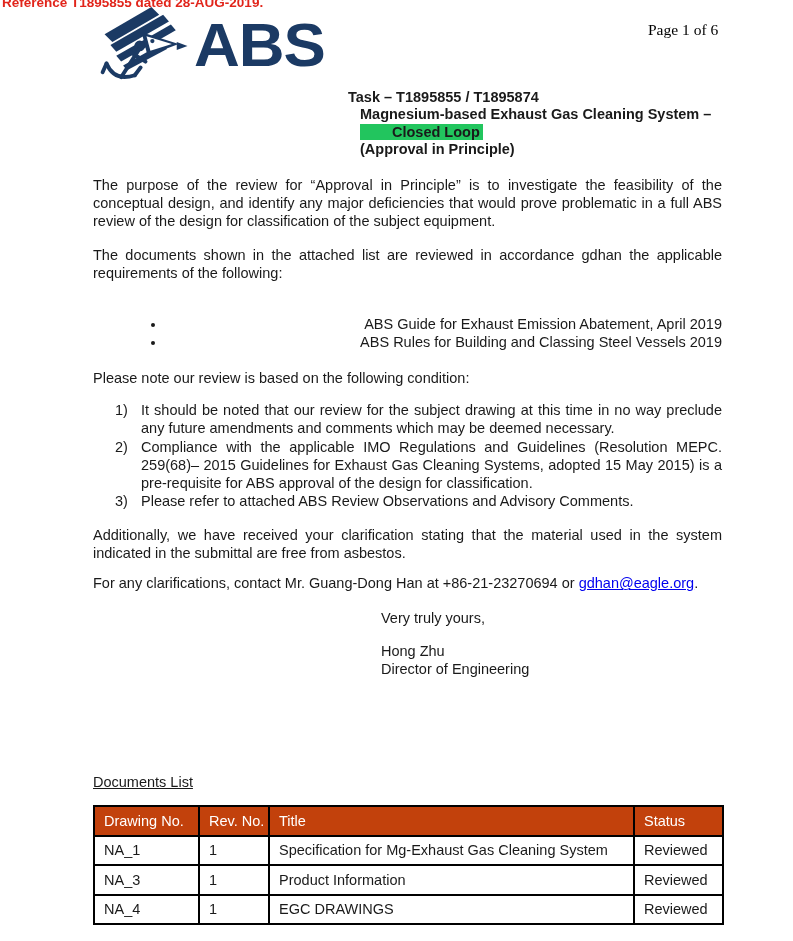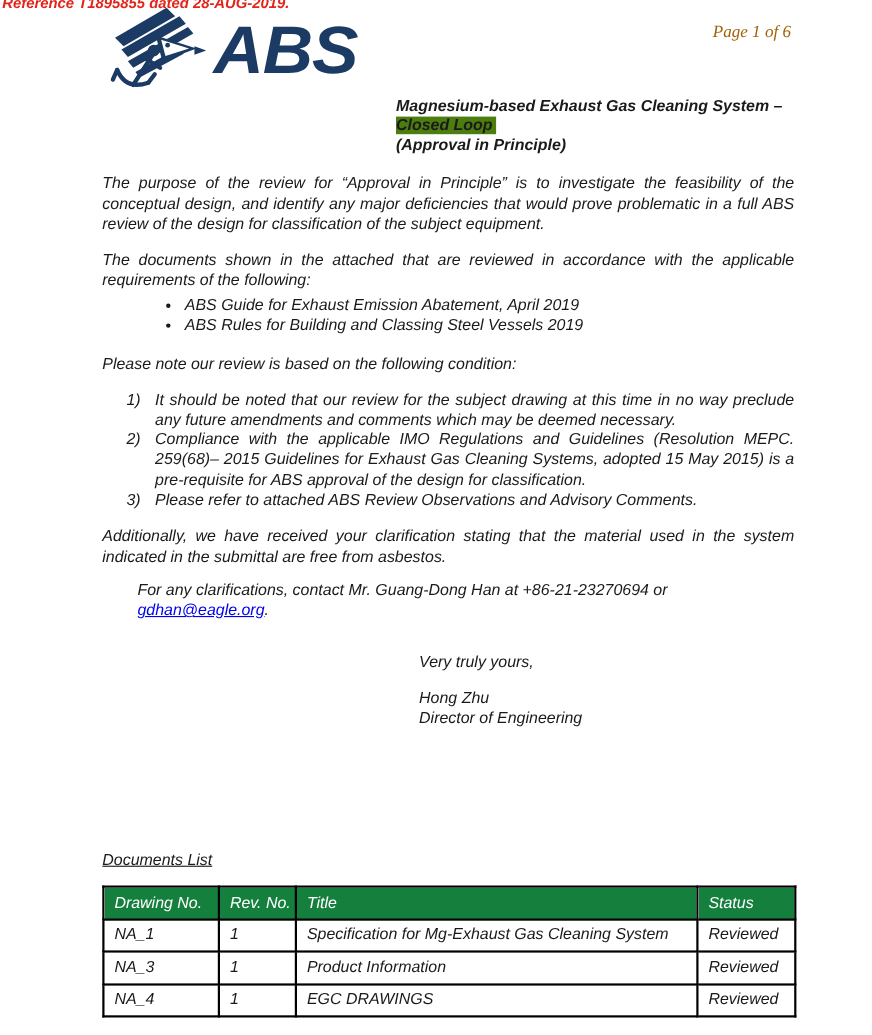"Reference T1895855 dated 28-AUG-2019." .page { font-style: italic -> none }
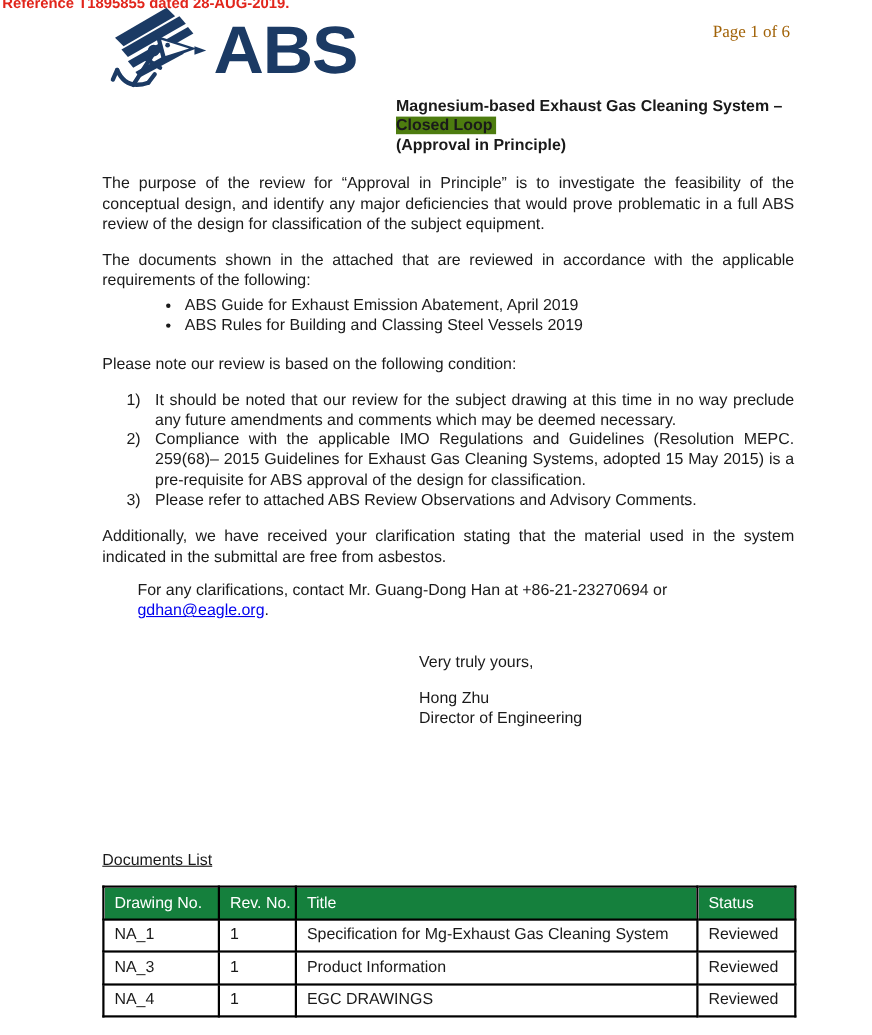"Page 1 of 6" .page-num { color: #a16207 -> #000000 }
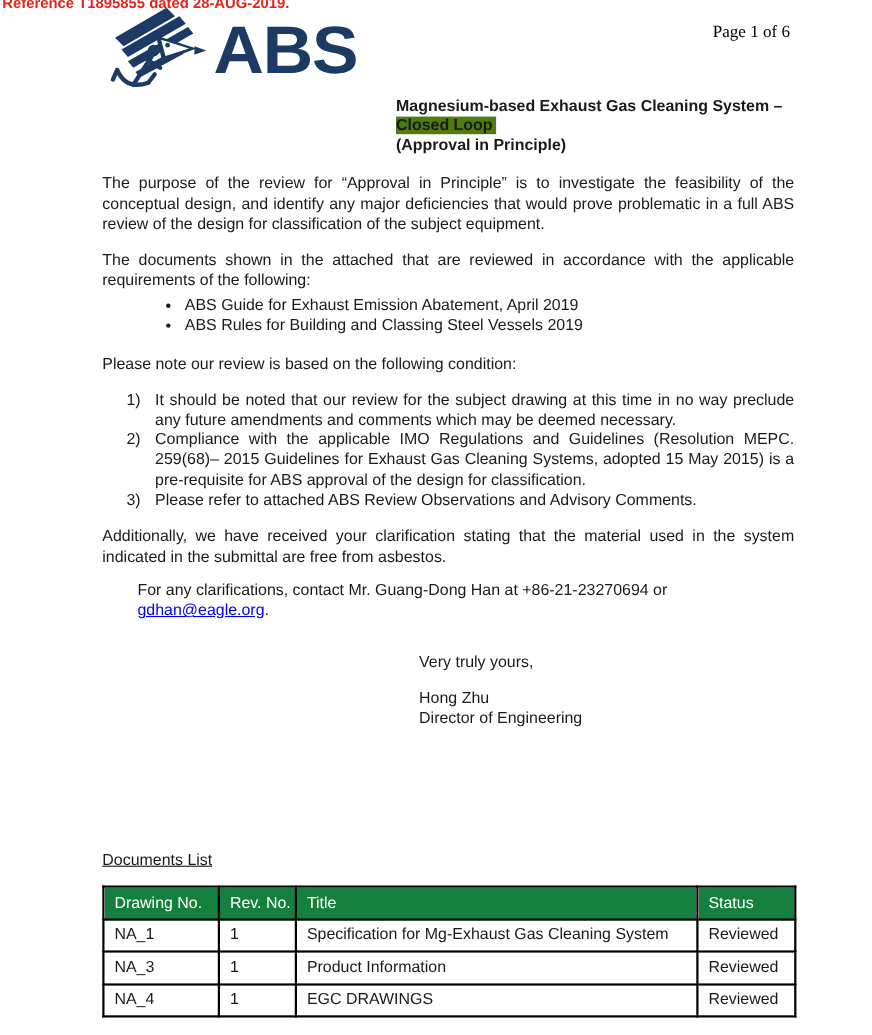"Task – T1895855 / T1895874" div { html: none -> <div>Task – T1895855 / T1895874</div> }
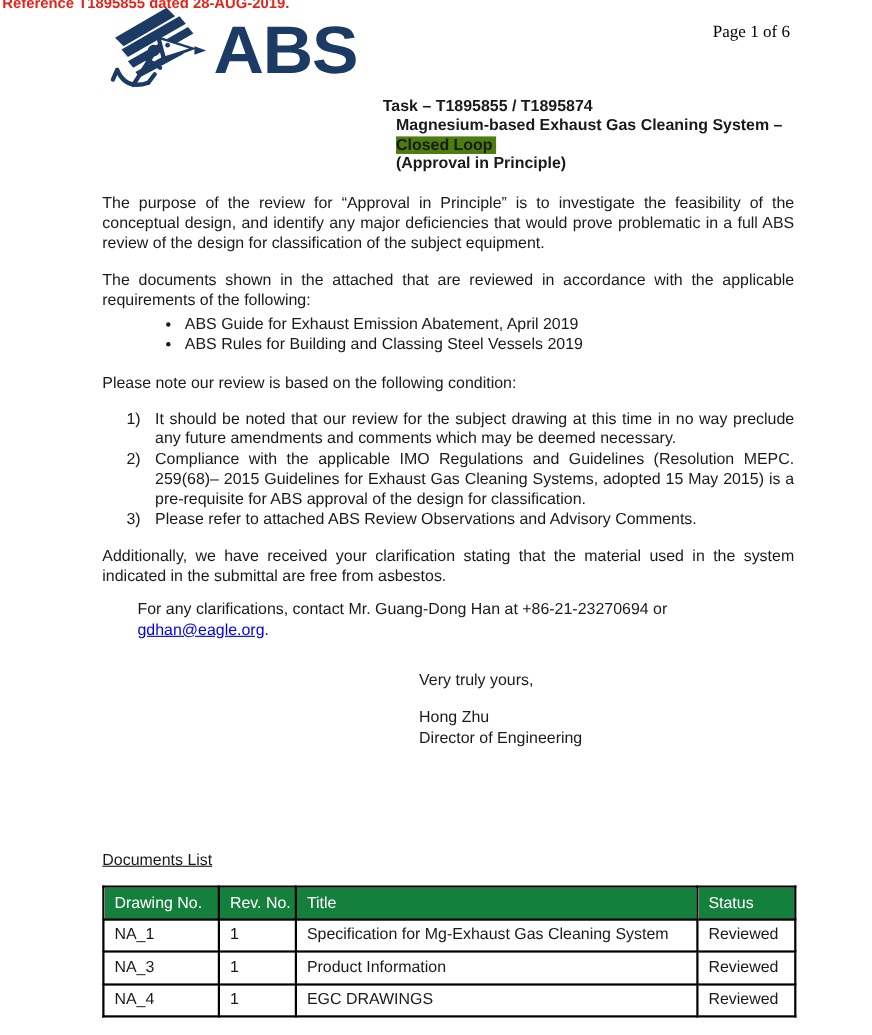"Closed Loop" .hl { background: #4d7c0f -> #22c55e; padding-left: none -> 32px }
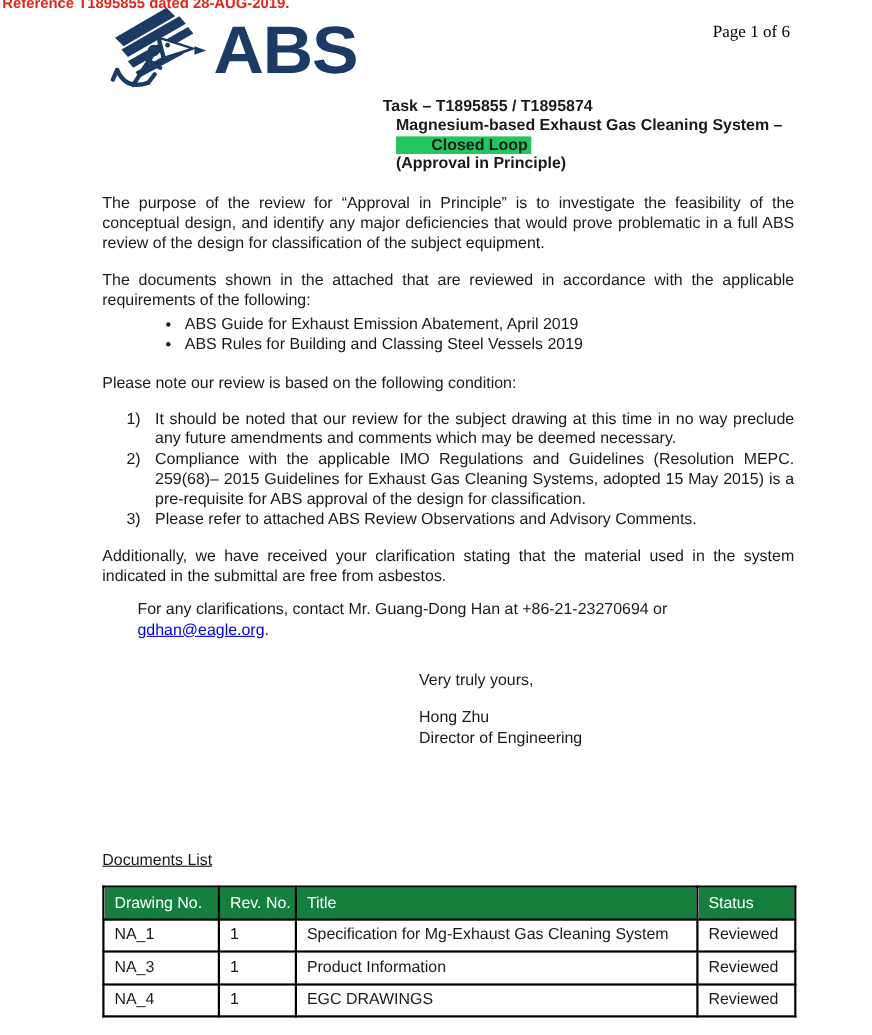"The documents shown in the" div.para-tight { text: that are reviewed in accordance with -> list are reviewed in accordance gdhan }
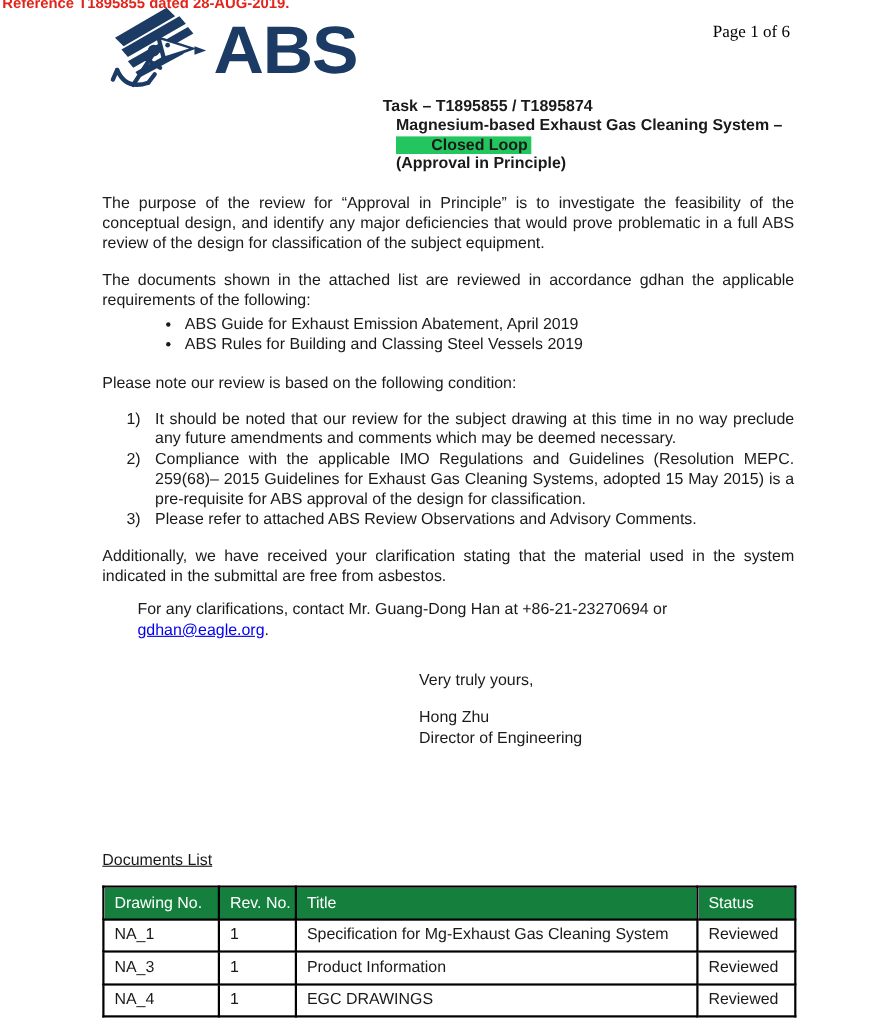"ABS Guide for Exhaust Emission" .bullets { margin-top: 4px -> 33px; text-align: none -> right }
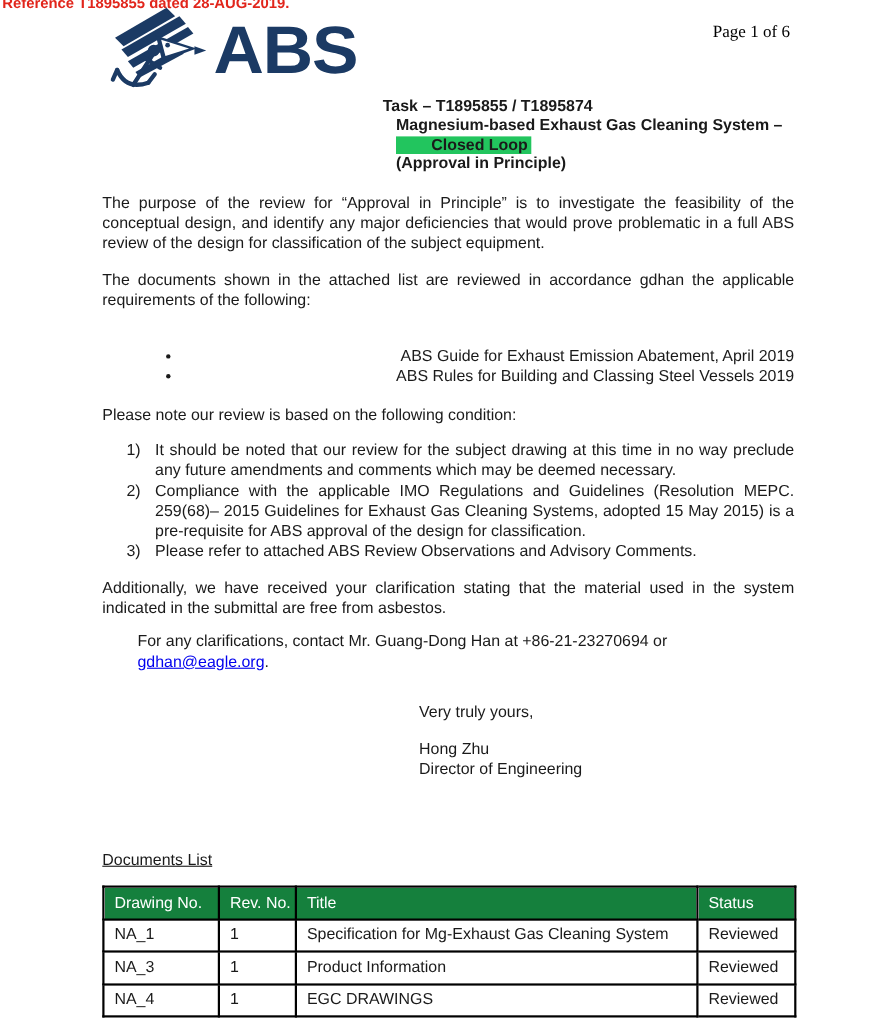"For any clarifications, contact Mr." .contact { margin-left: 32px -> none }
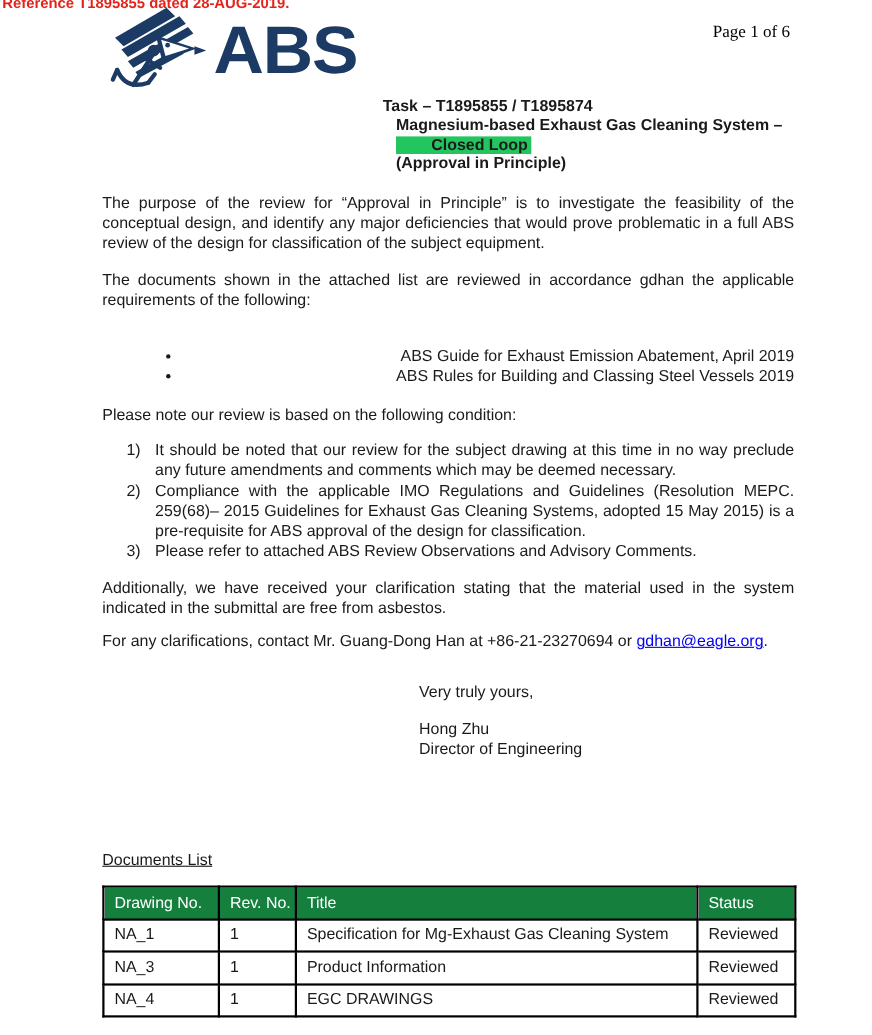"Very truly yours," .sig { margin-top: 28px -> 16px }
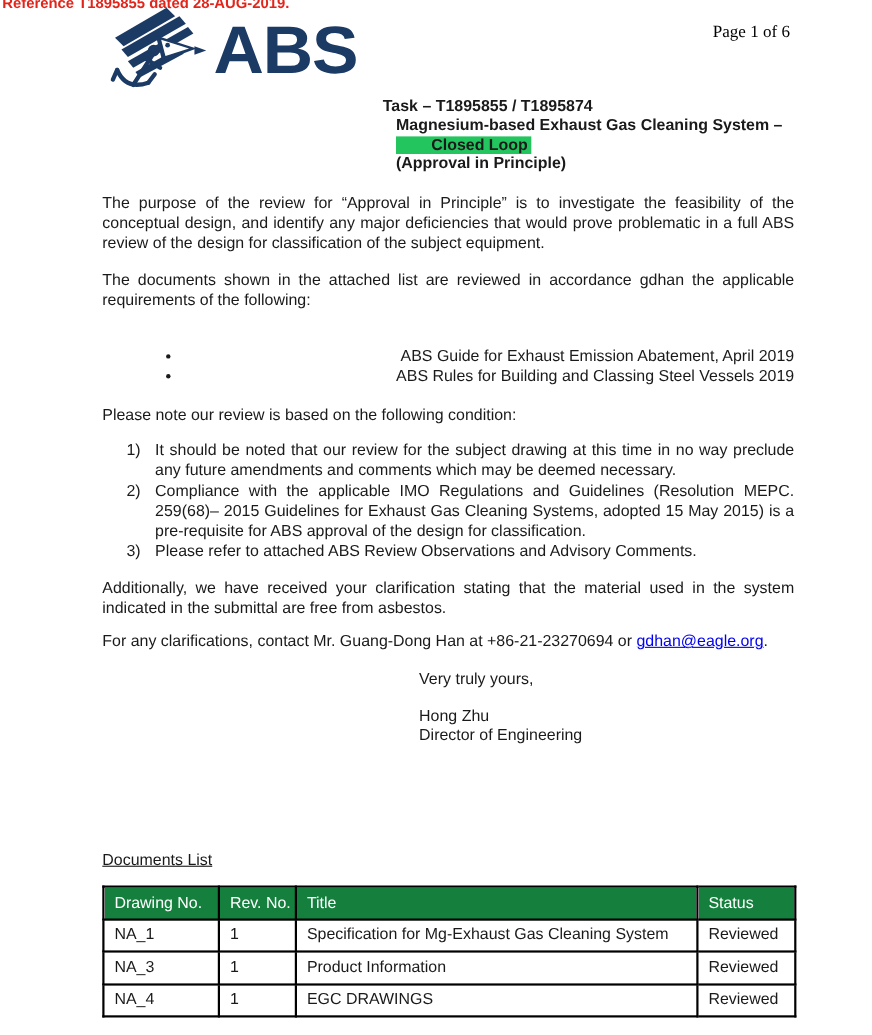"Drawing No." .docs th { background: #15803d -> #c2410c }
